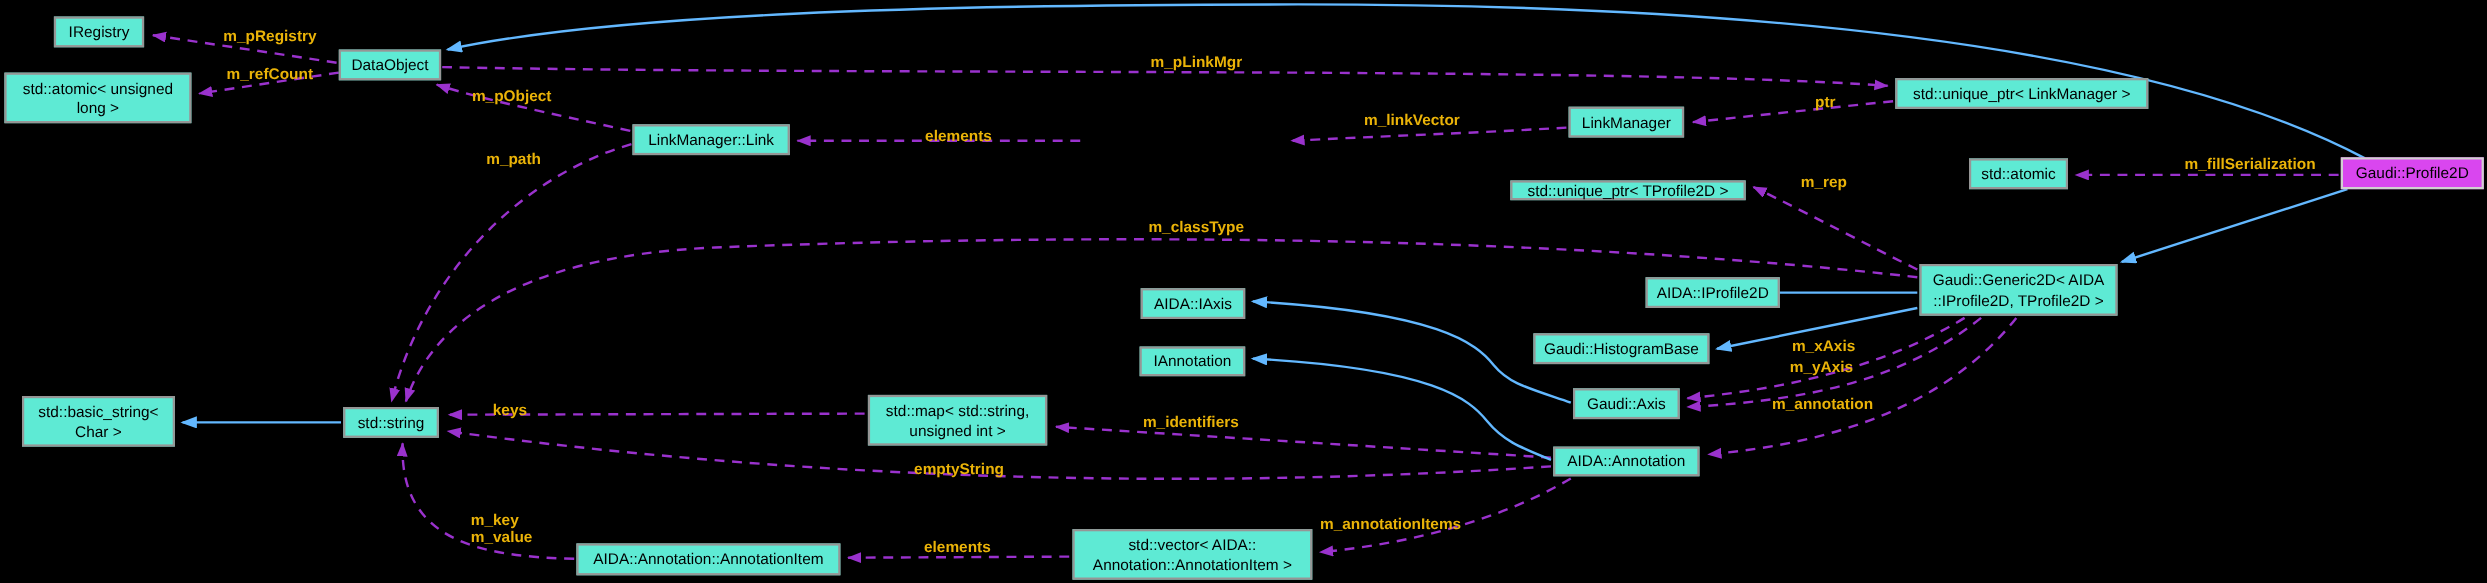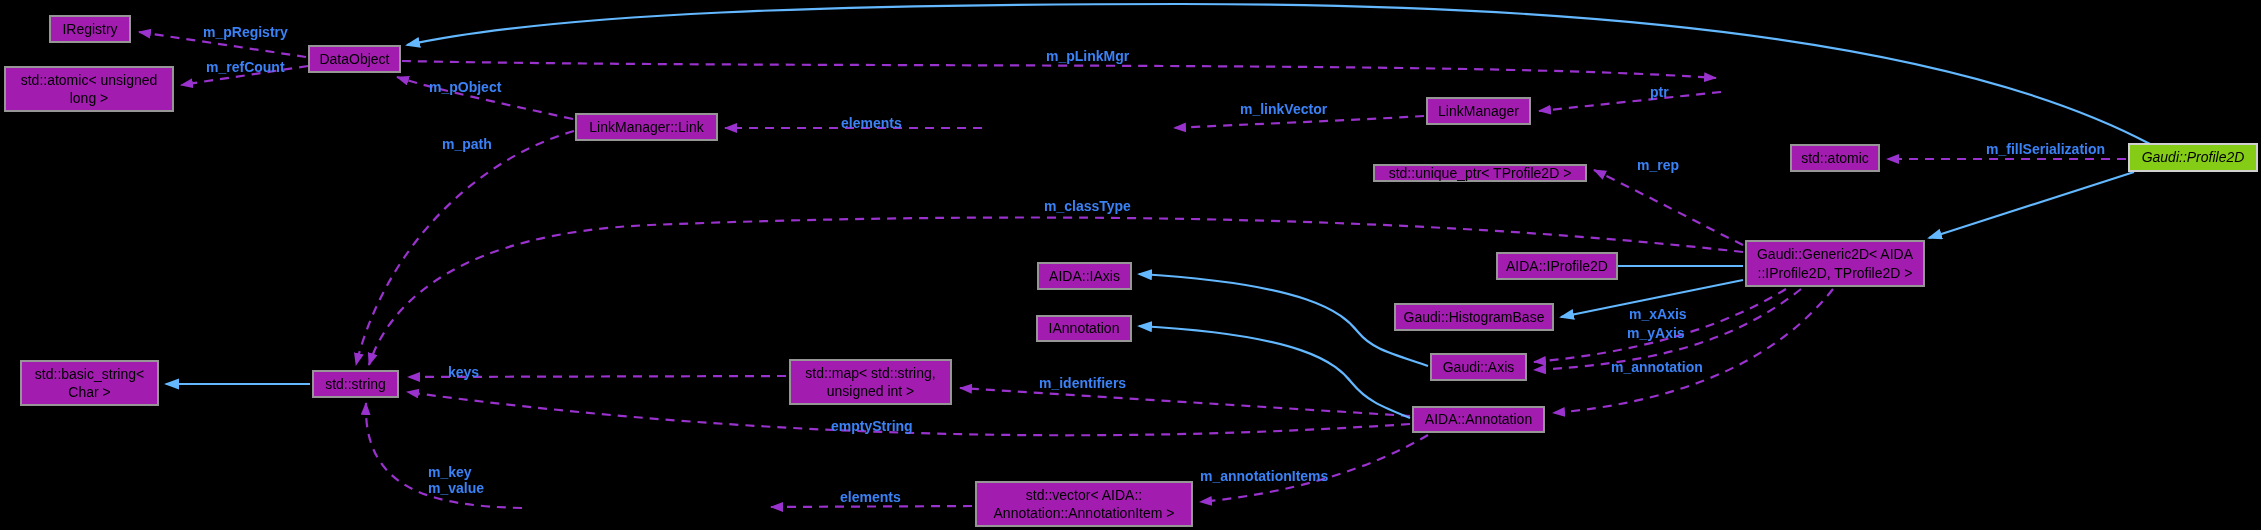"IRegistry" .node { background: #a21caf -> #5eead4 }
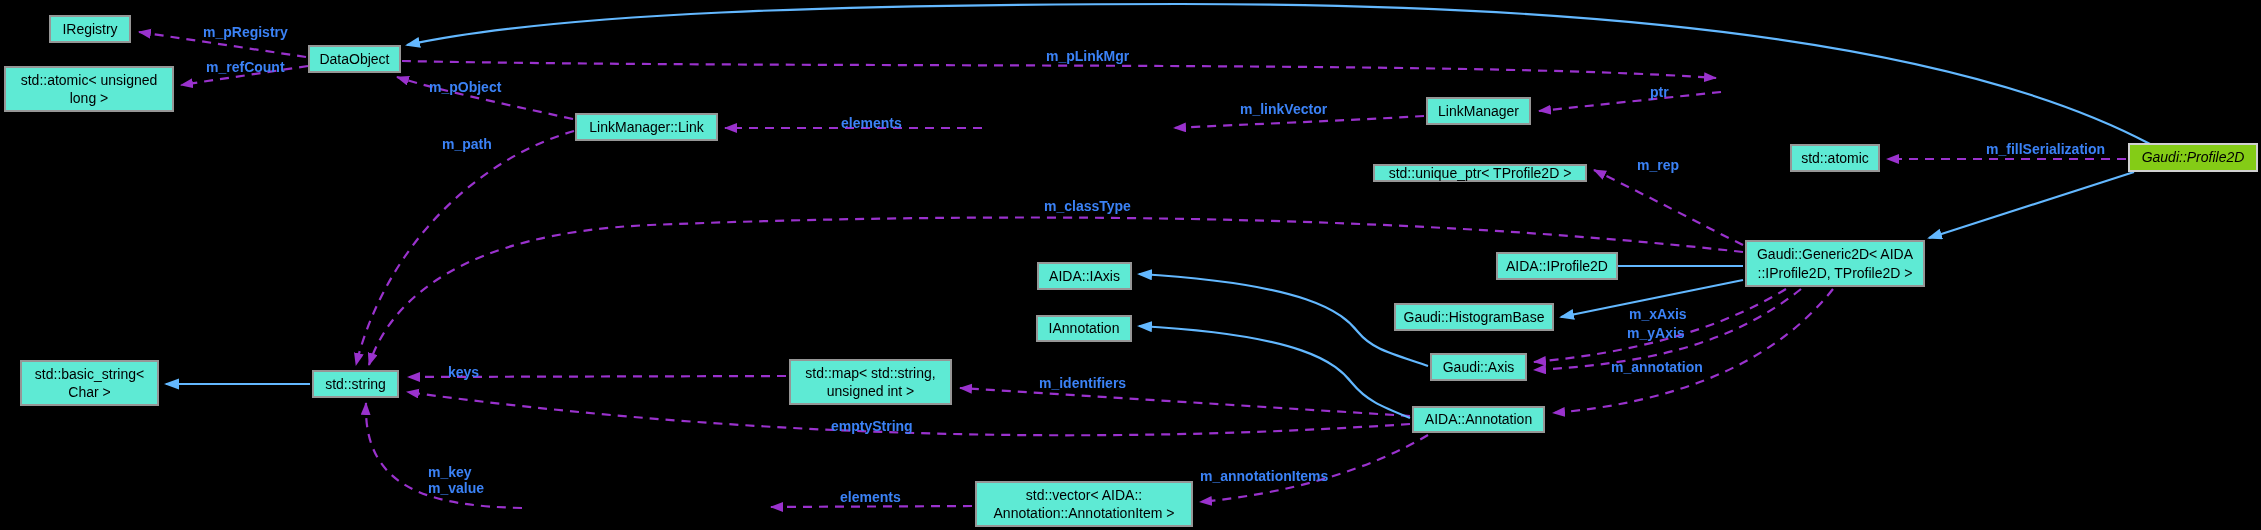"m_pRegistry" .elabel { color: #3b82f6 -> #eab308 }
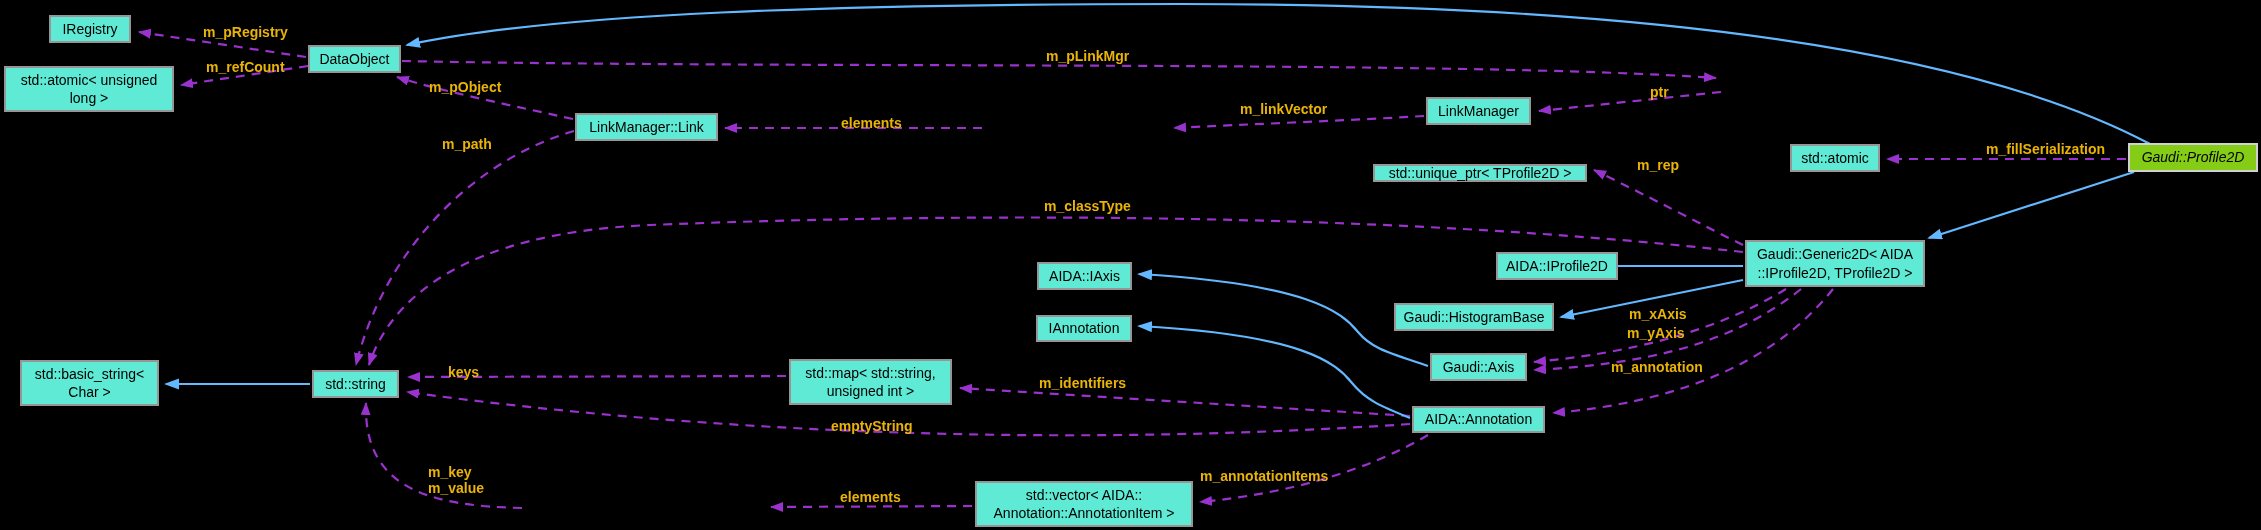"std::unique_ptr< LinkManager >" div.node { html: none -> <div>std::unique_ptr&lt; LinkManager &gt;</div> }
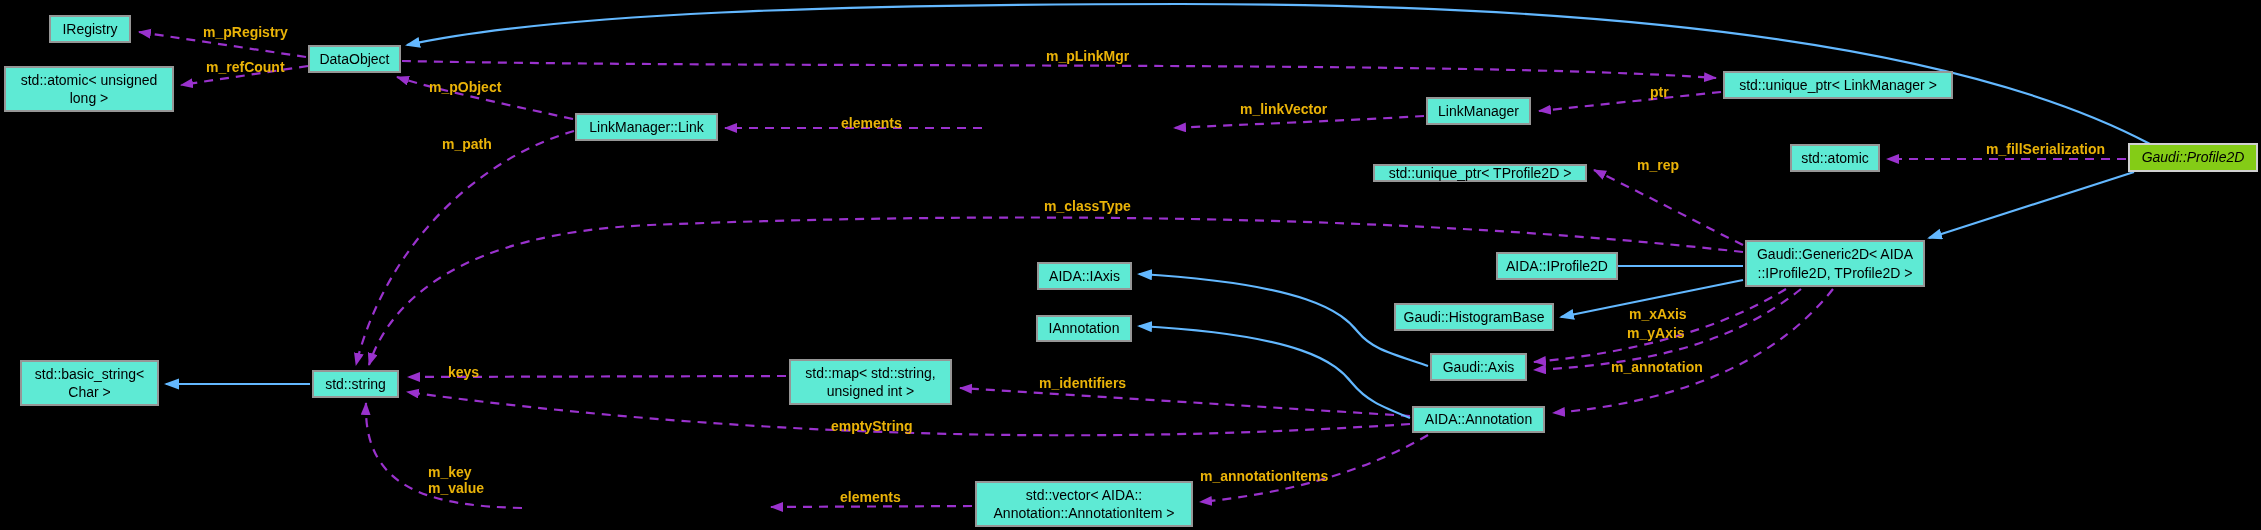"Gaudi::Profile2D" .node.hl { background: #84cc16 -> #d946ef; font-style: italic -> none }
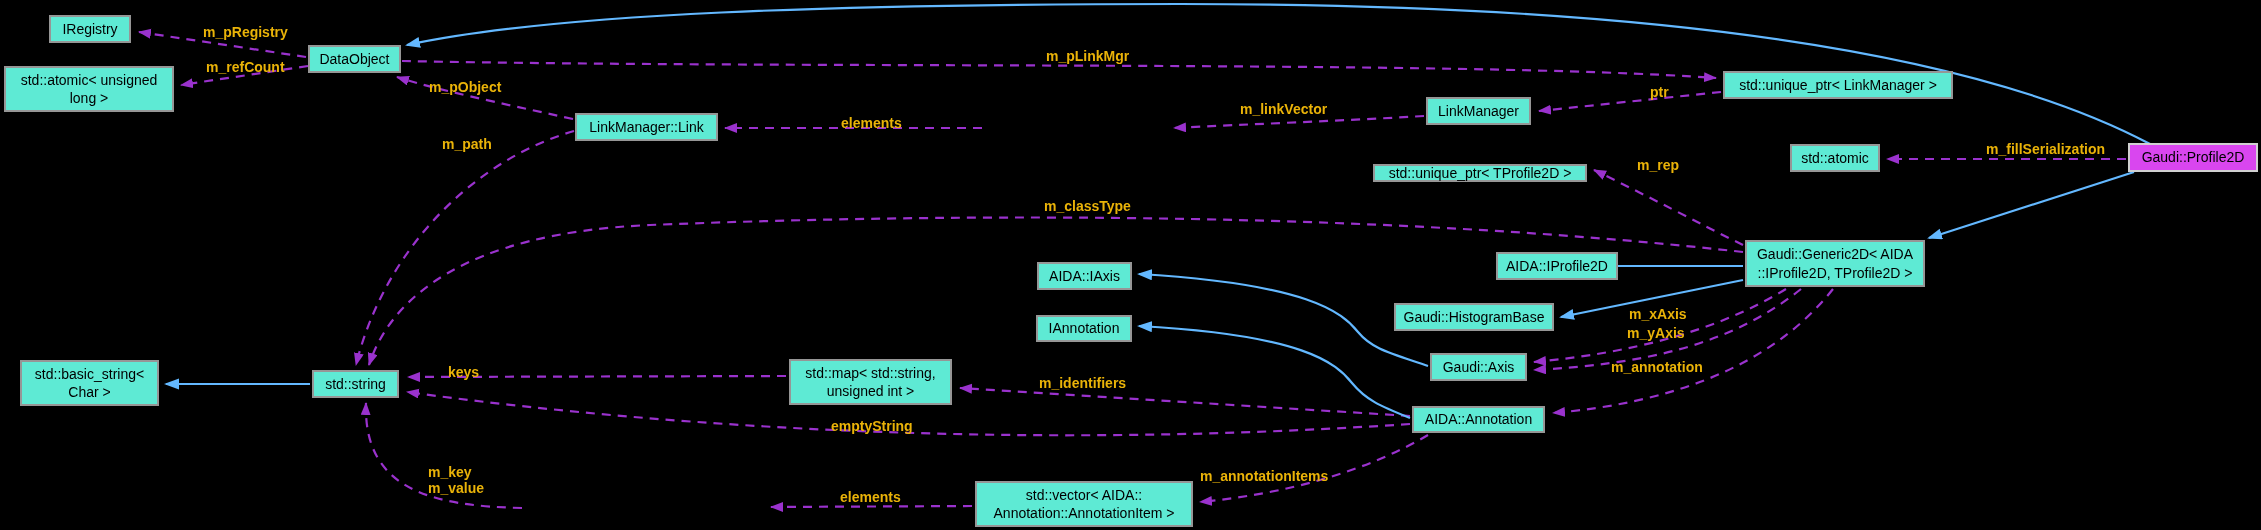"AIDA::Annotation::AnnotationItem" div.node { html: none -> <div>AIDA::Annotation::AnnotationItem</div> }
